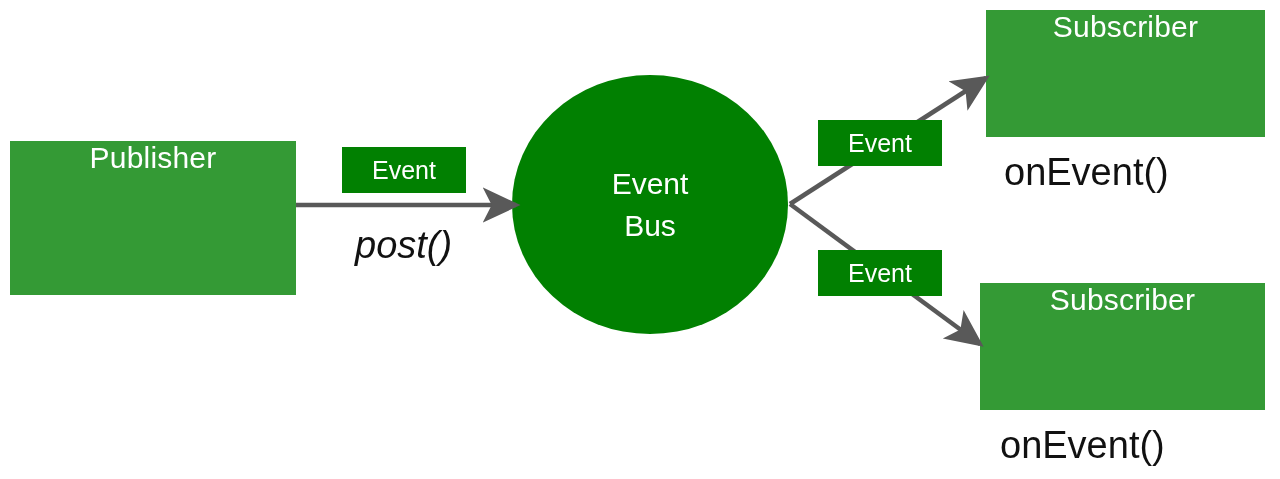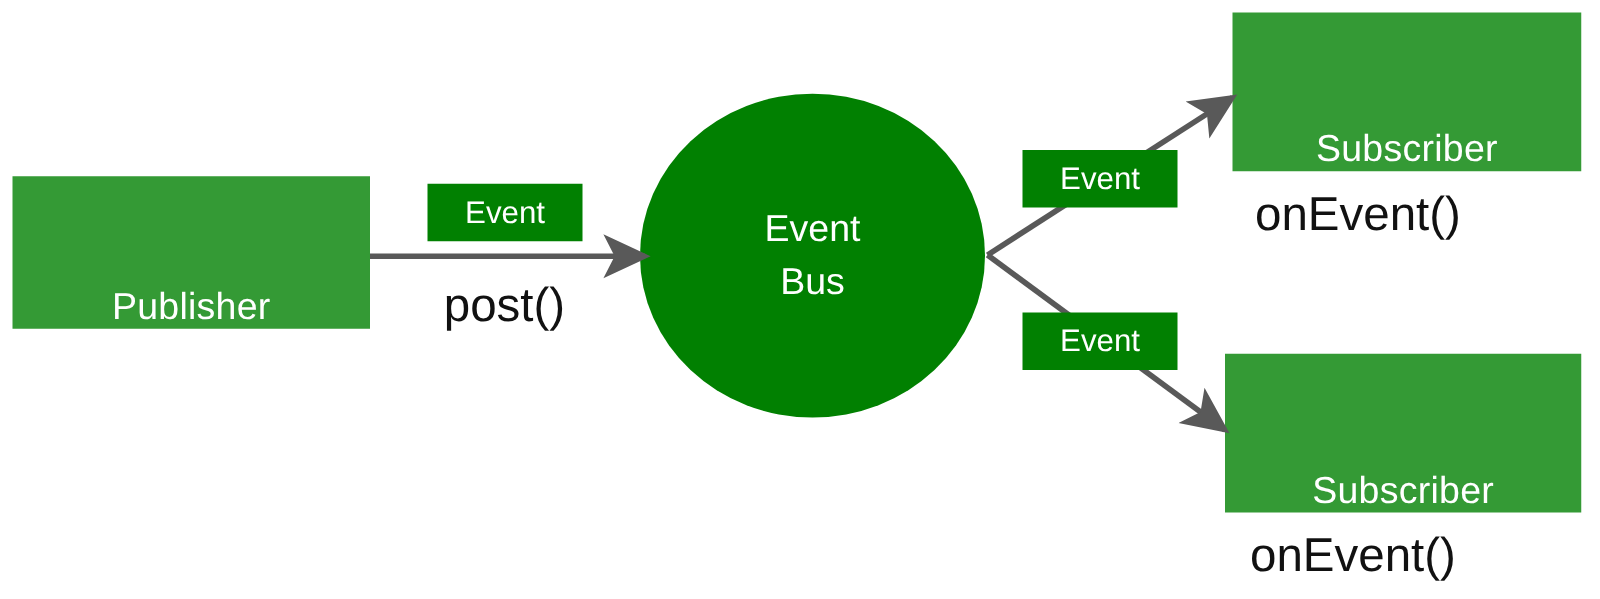"Subscriber" .node-box { align-items: flex-end -> flex-start }
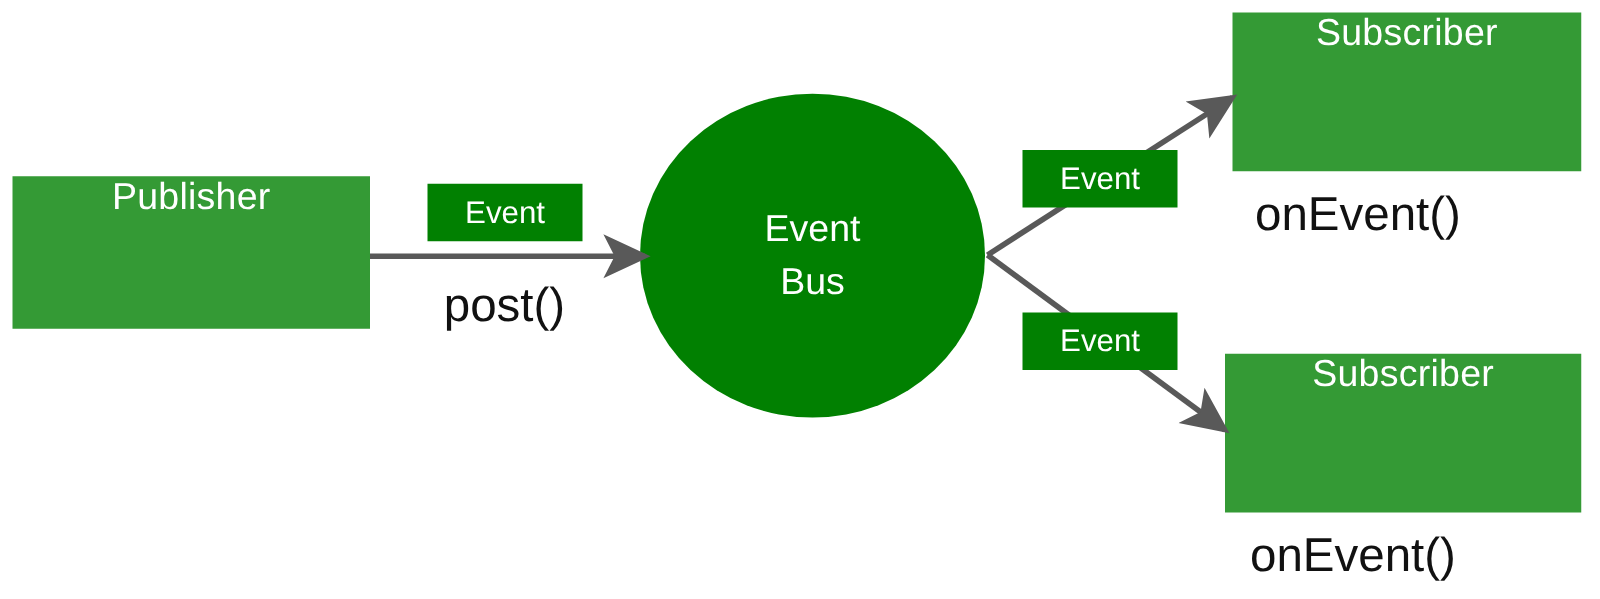"Publisher" div.node-box { height: 122px -> 154px }
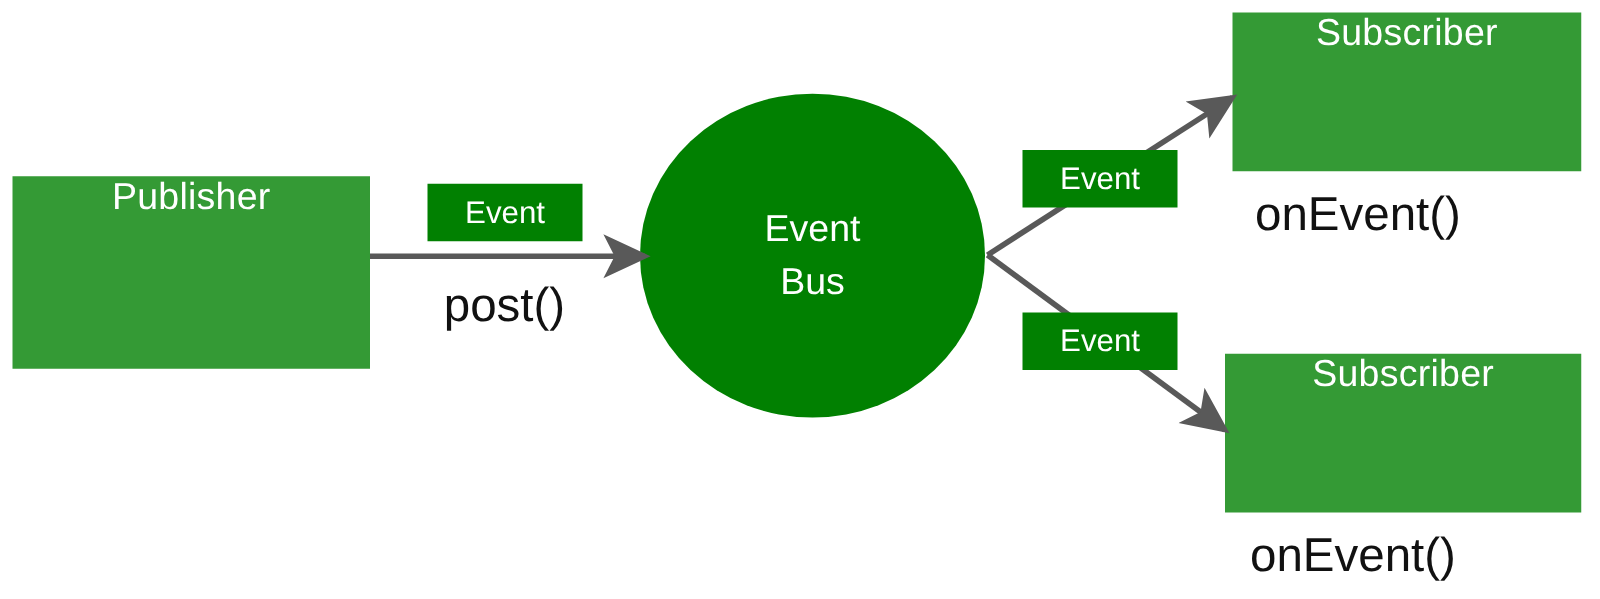"post()" div.plain-label { font-style: none -> italic }
